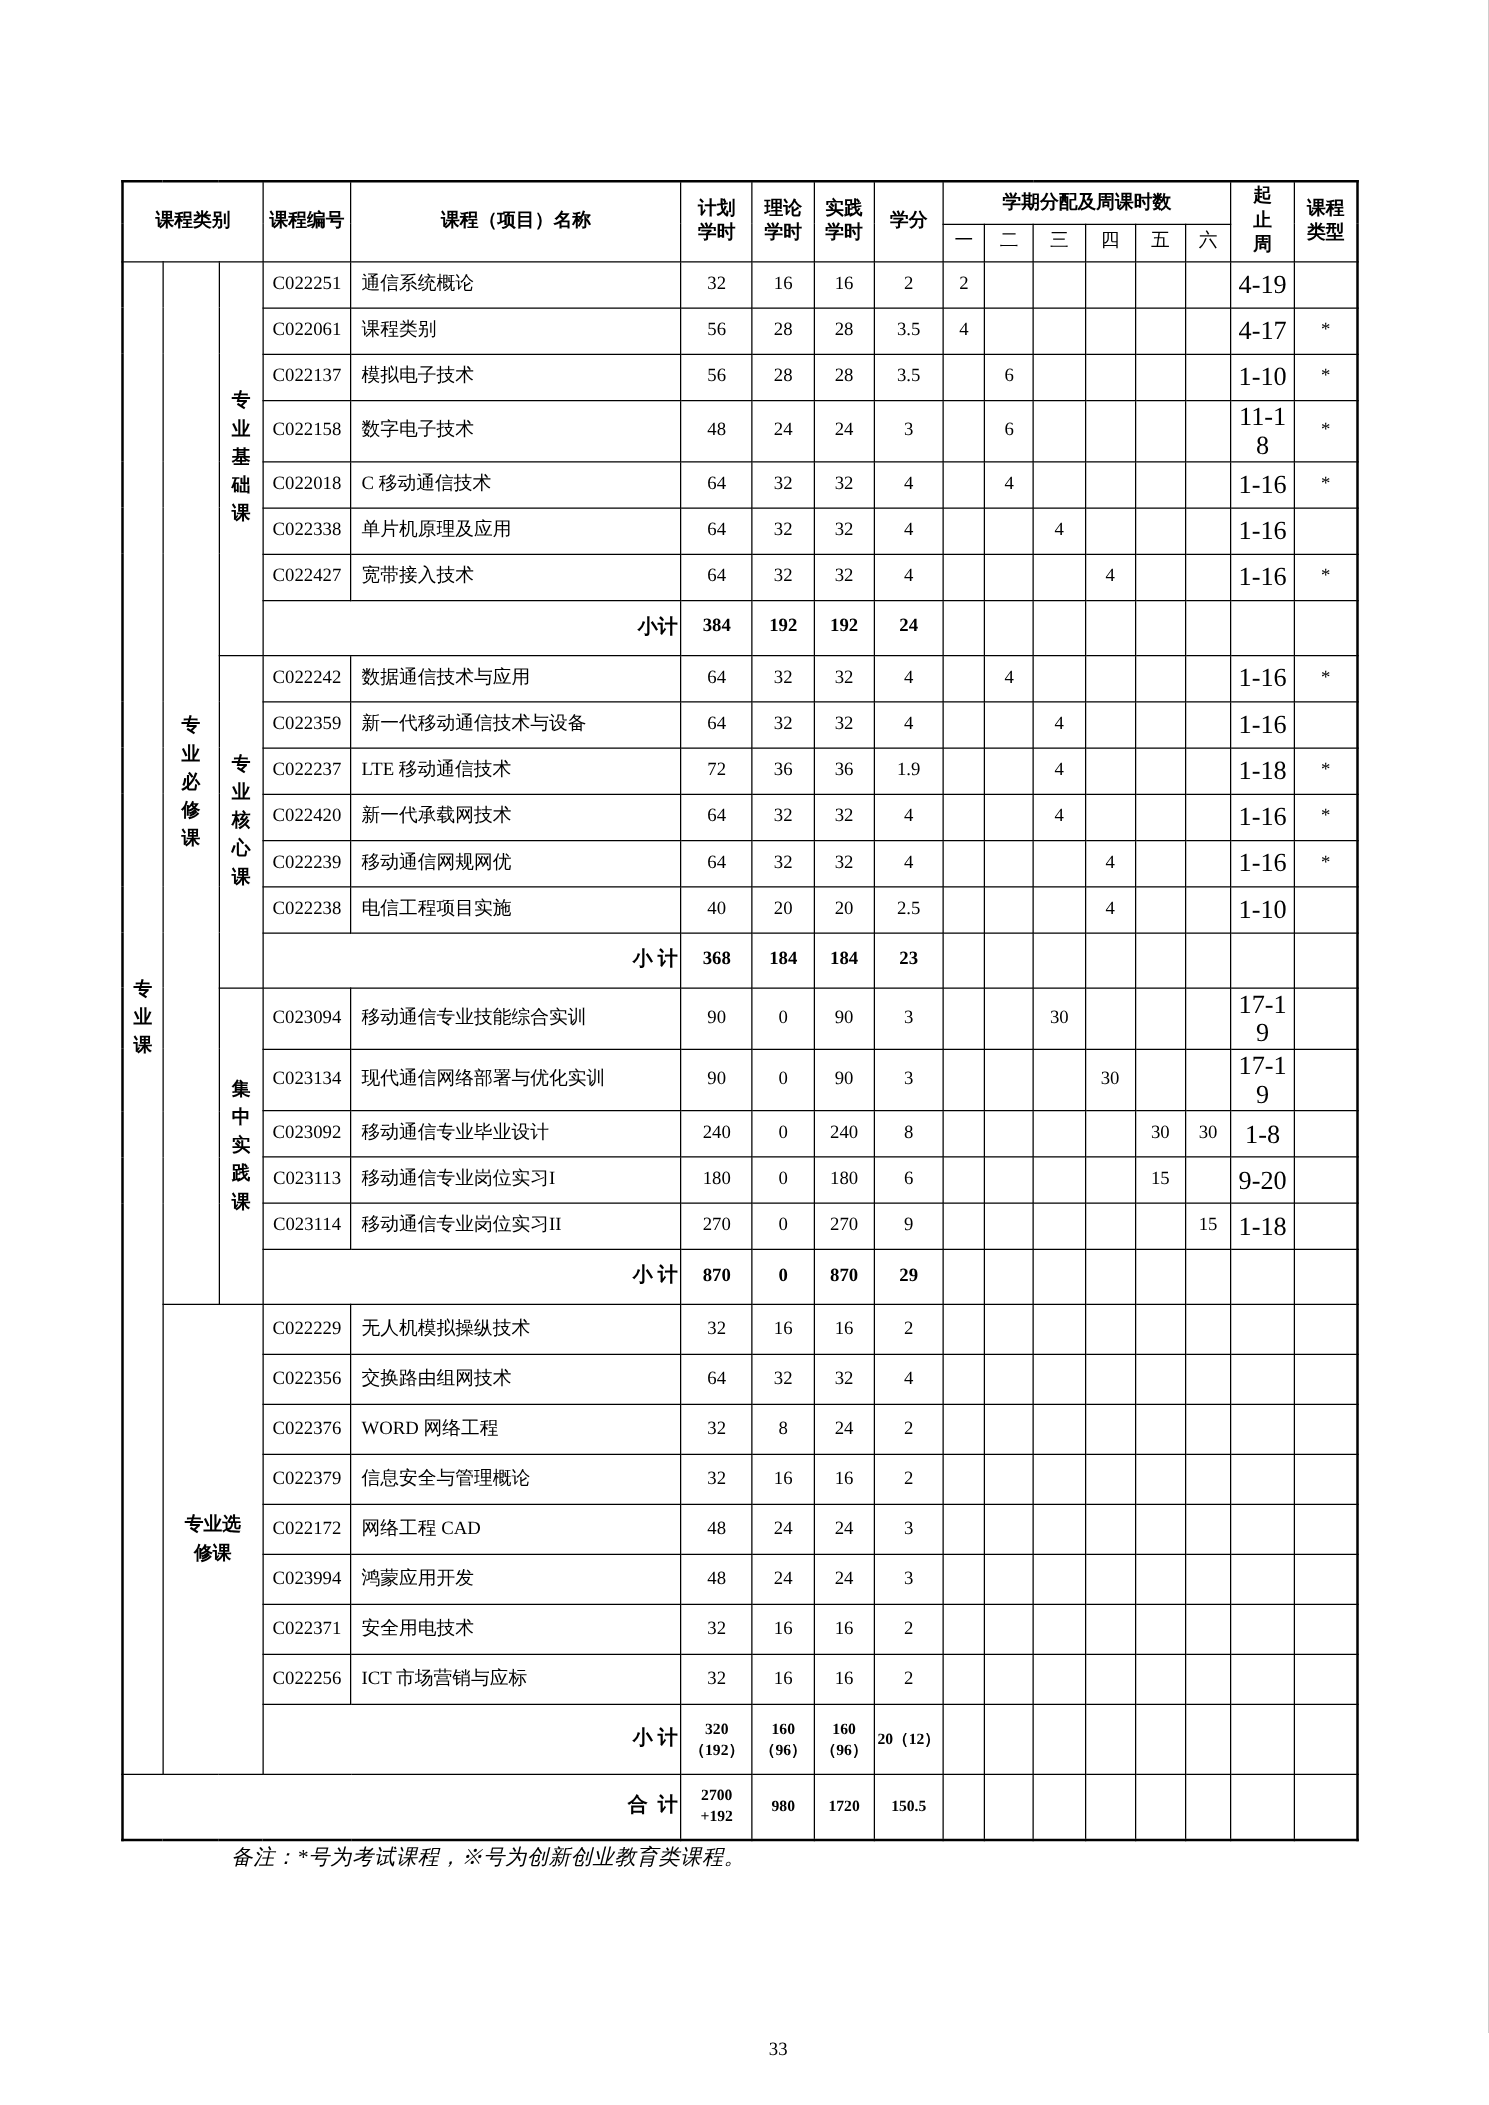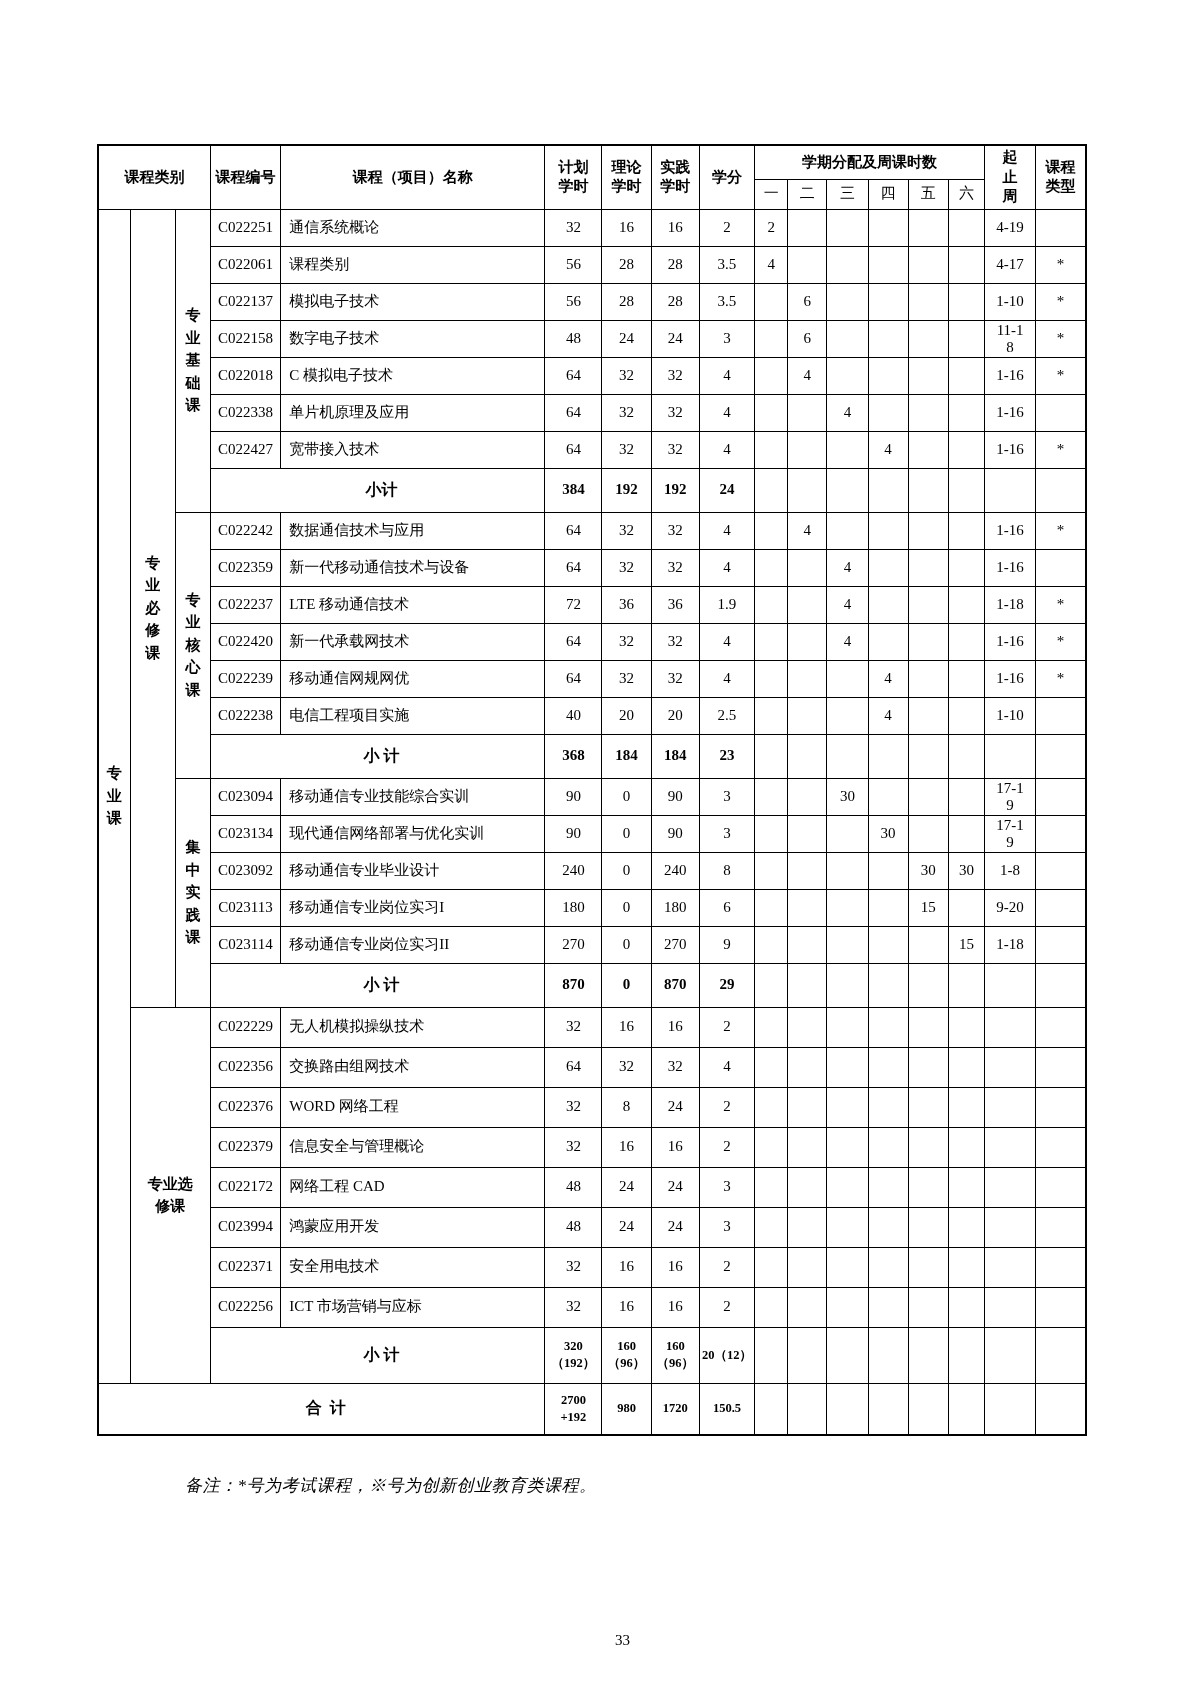"4-19" .wk { font-size: 15px -> 21px }
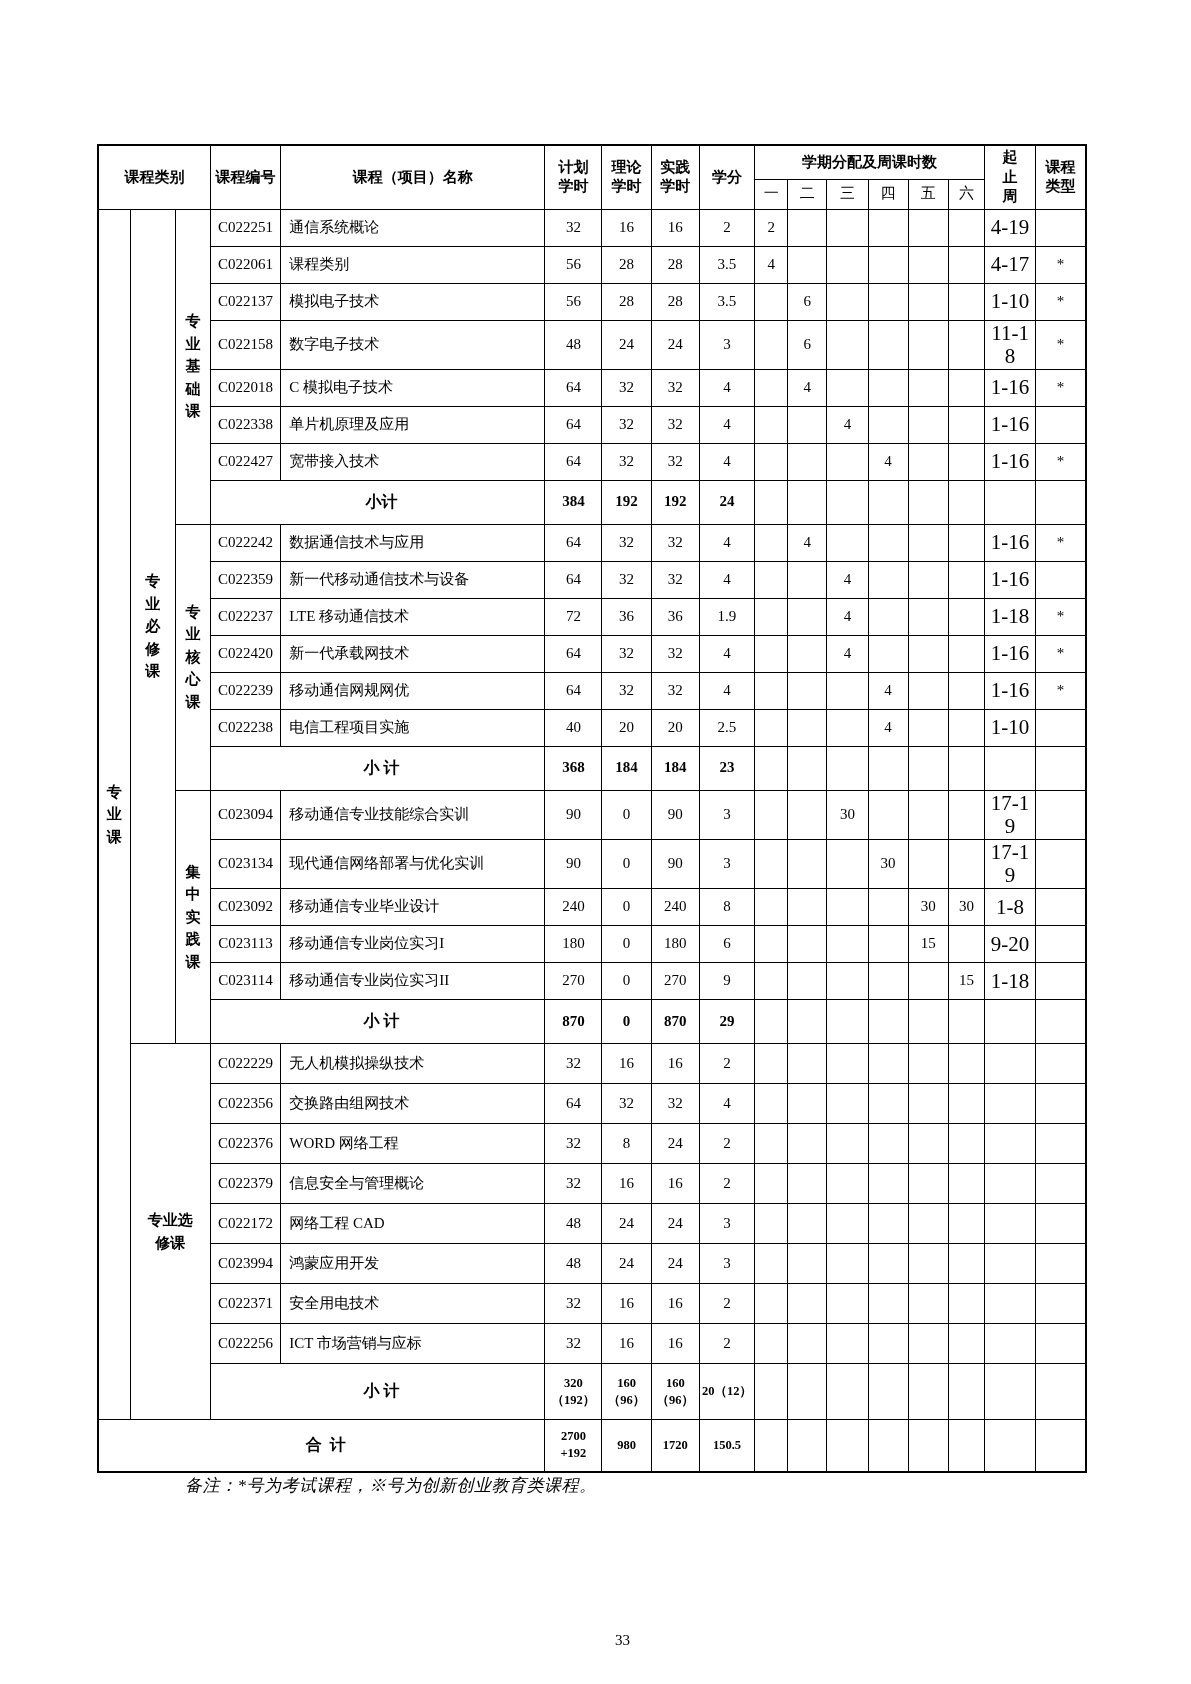"C 模拟电子技术" td.name { text: 模拟电子 -> 移动通信 }
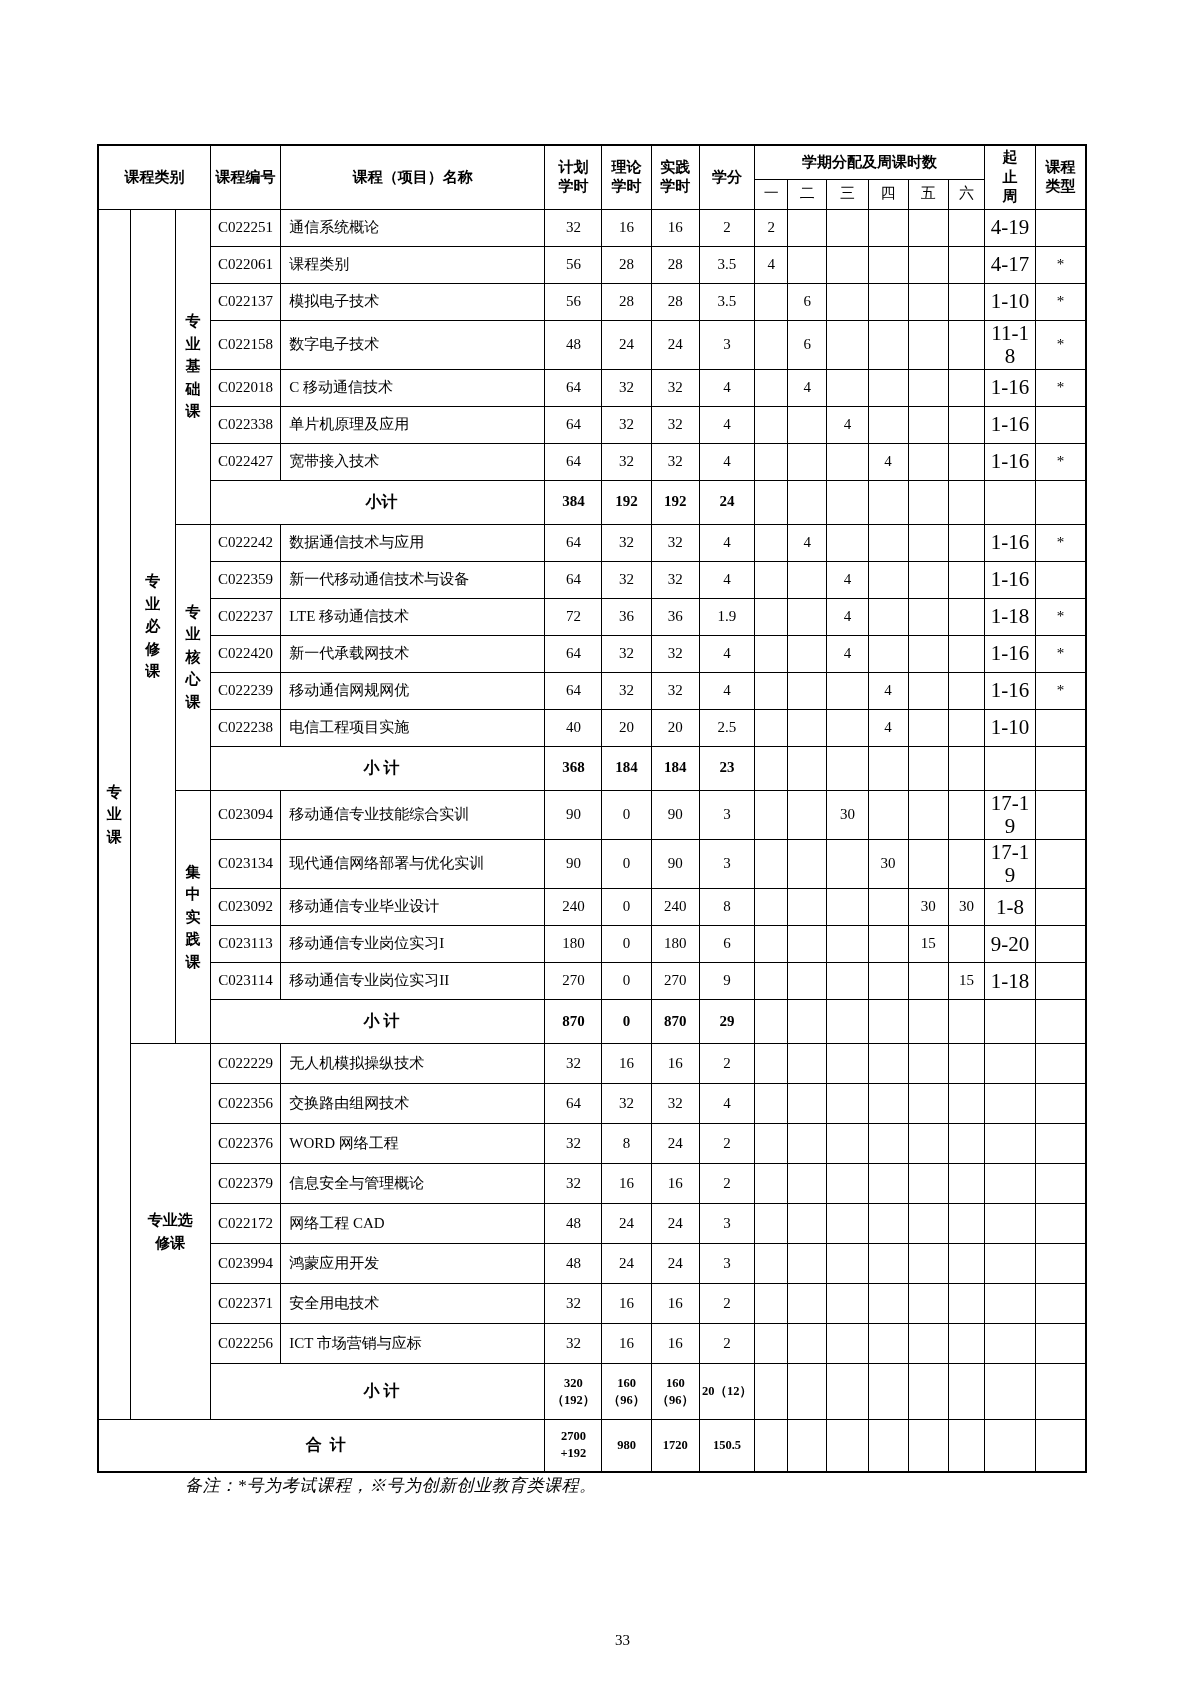"小计" .sub-label { text-align: center -> right }
